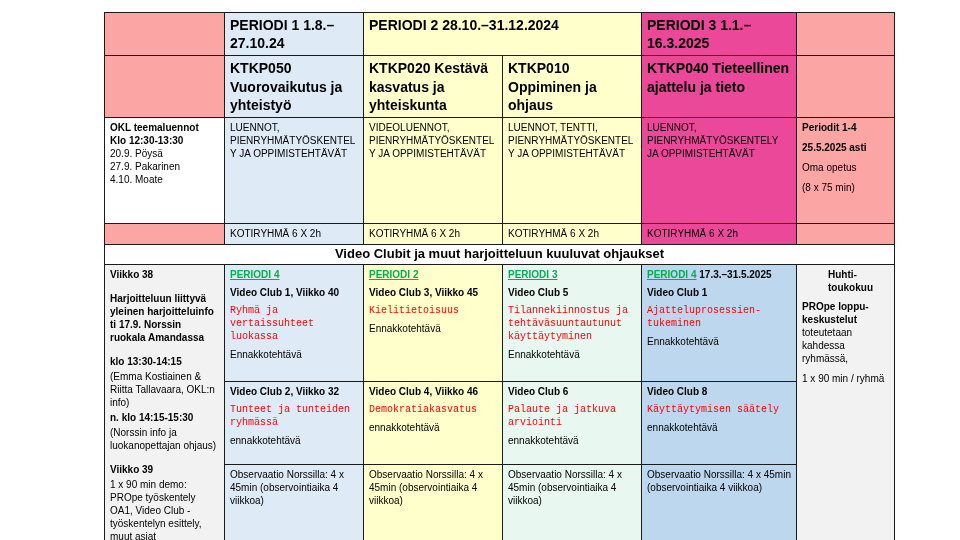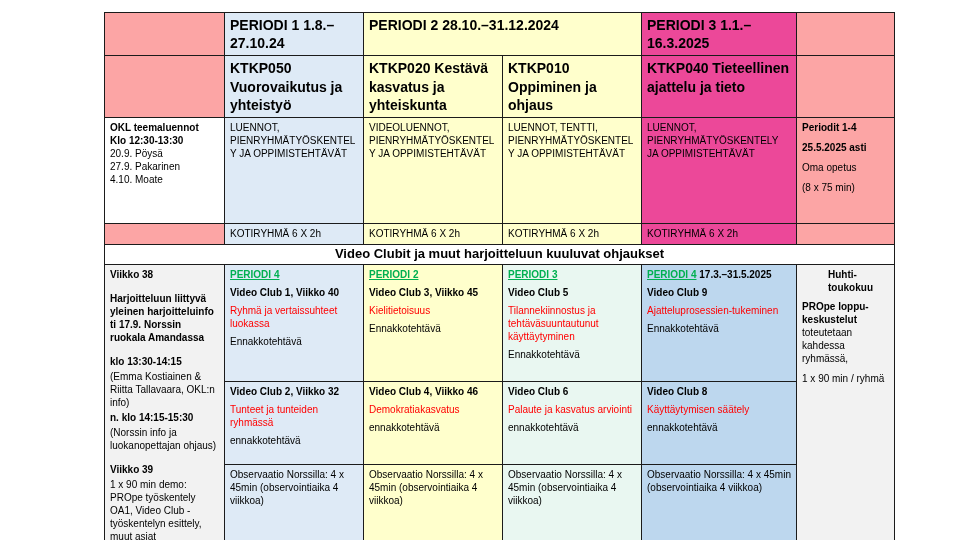"Video Club 9" div.vctitle { text: 9 -> 1 }
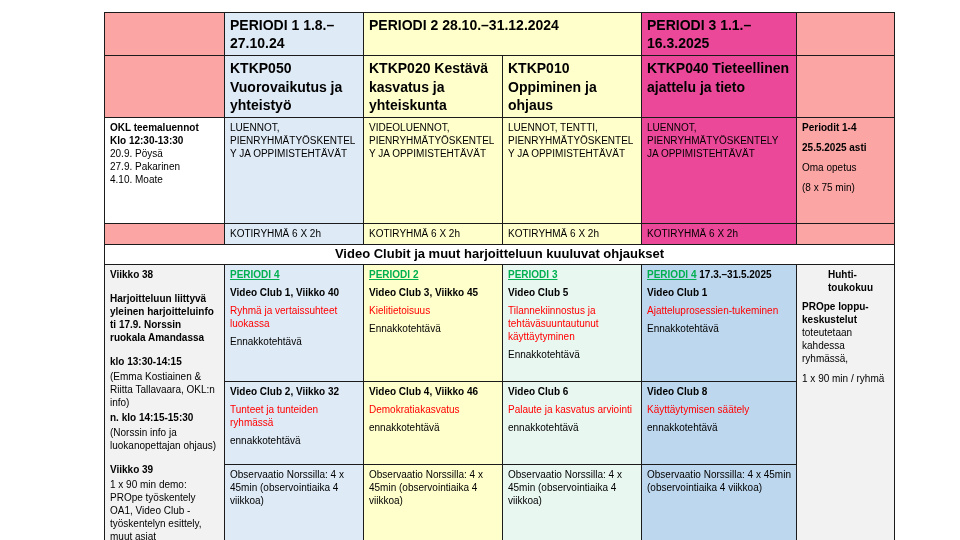"Ryhmä ja vertaissuhteet luokassa" .topic { font-family: none -> Liberation Mono, monospace }
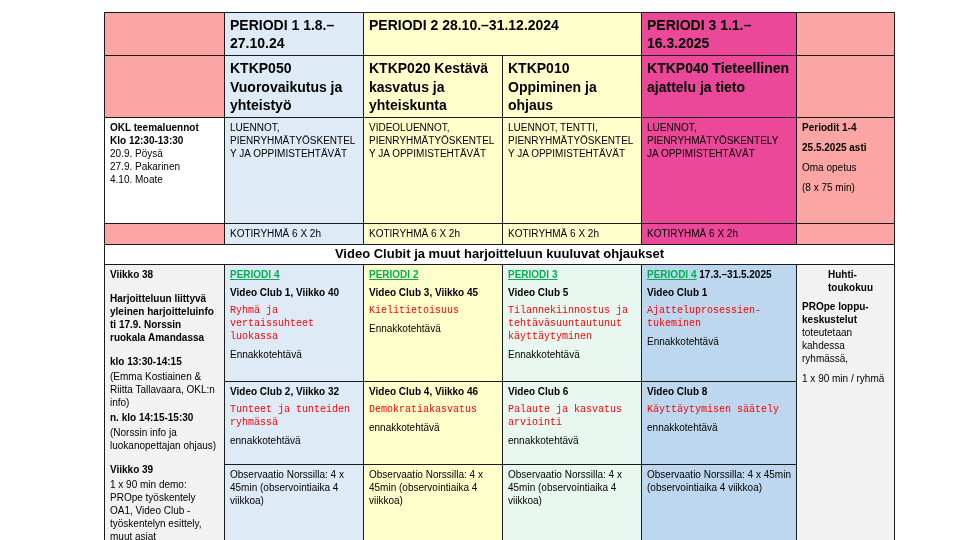"Palaute ja kasvatus arviointi" div.topic { text: kasvatus -> jatkuva }
